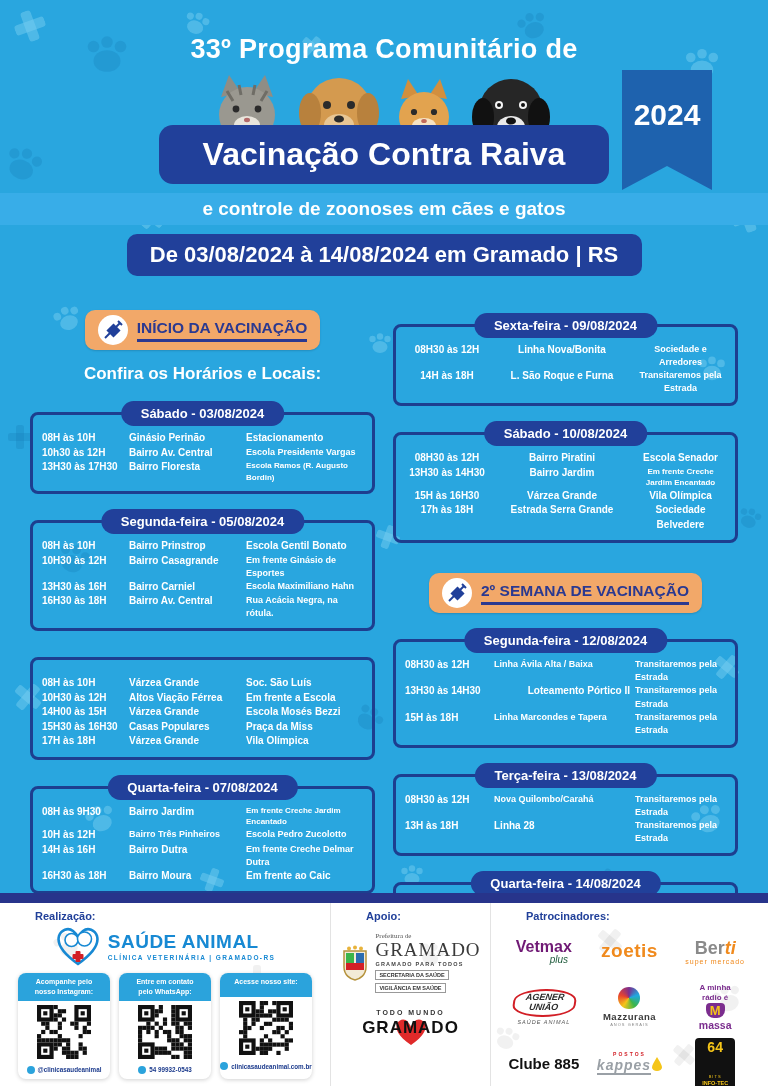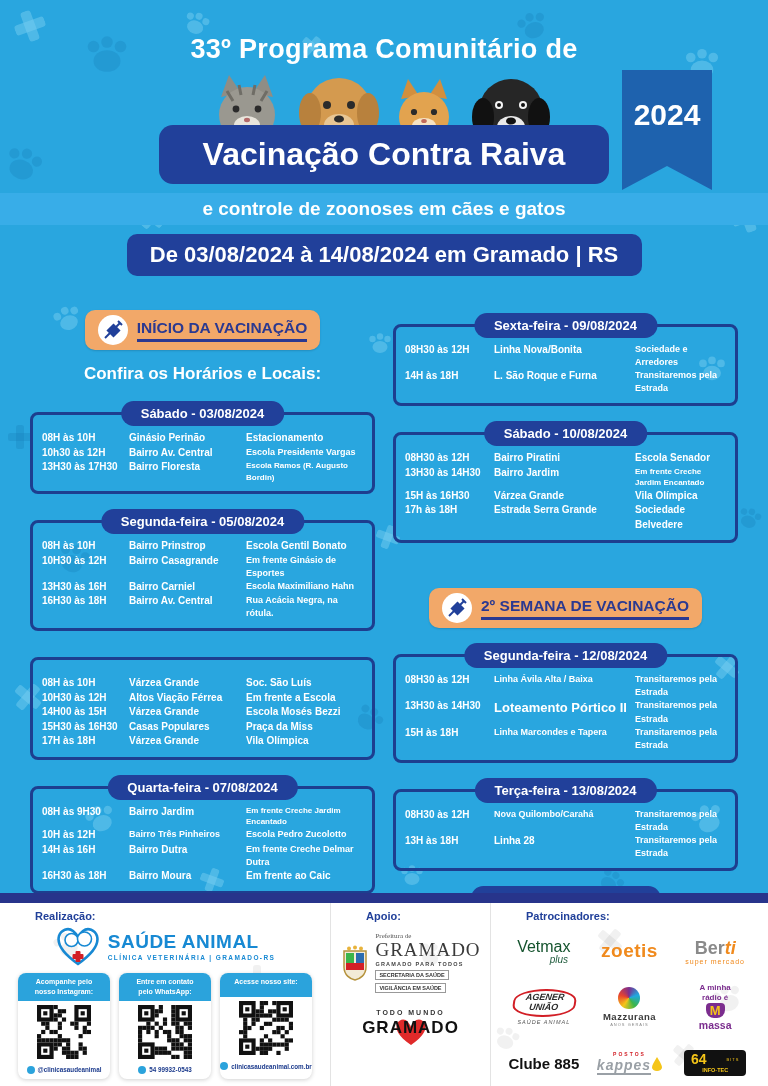"Sexta-feira - 09/08/2024" div { text-align: none -> center }
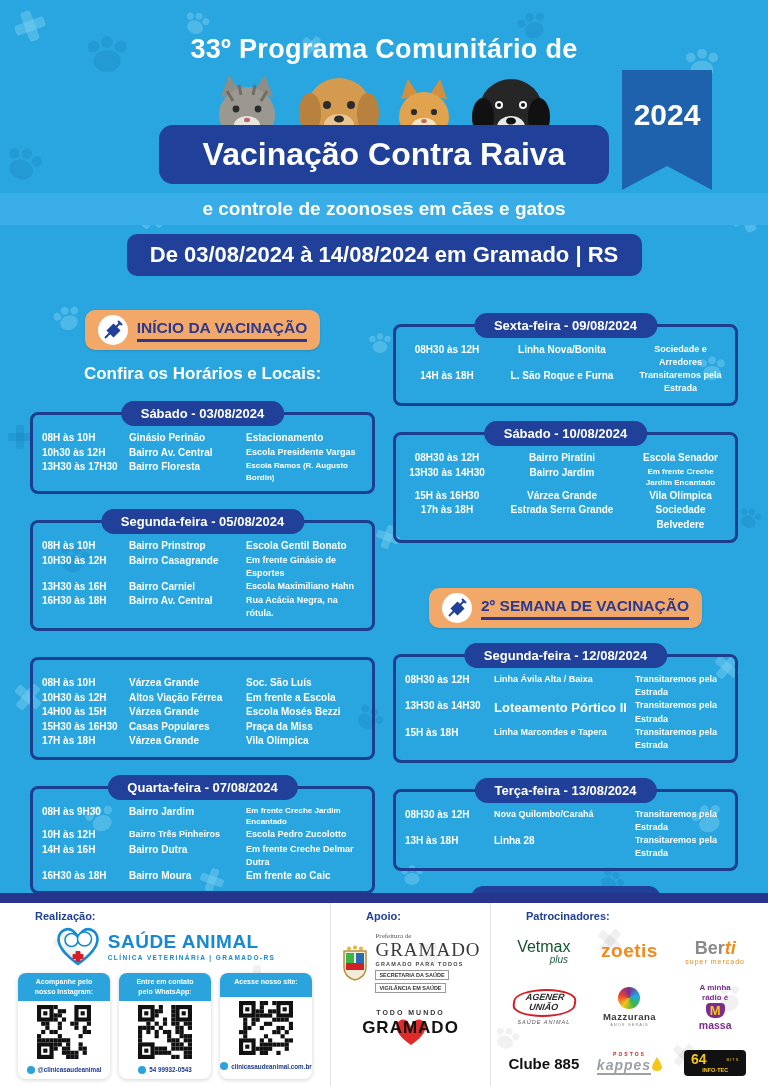"2º SEMANA DE VACINAÇÃO" div.week-badge { margin-top: 45px -> 30px }
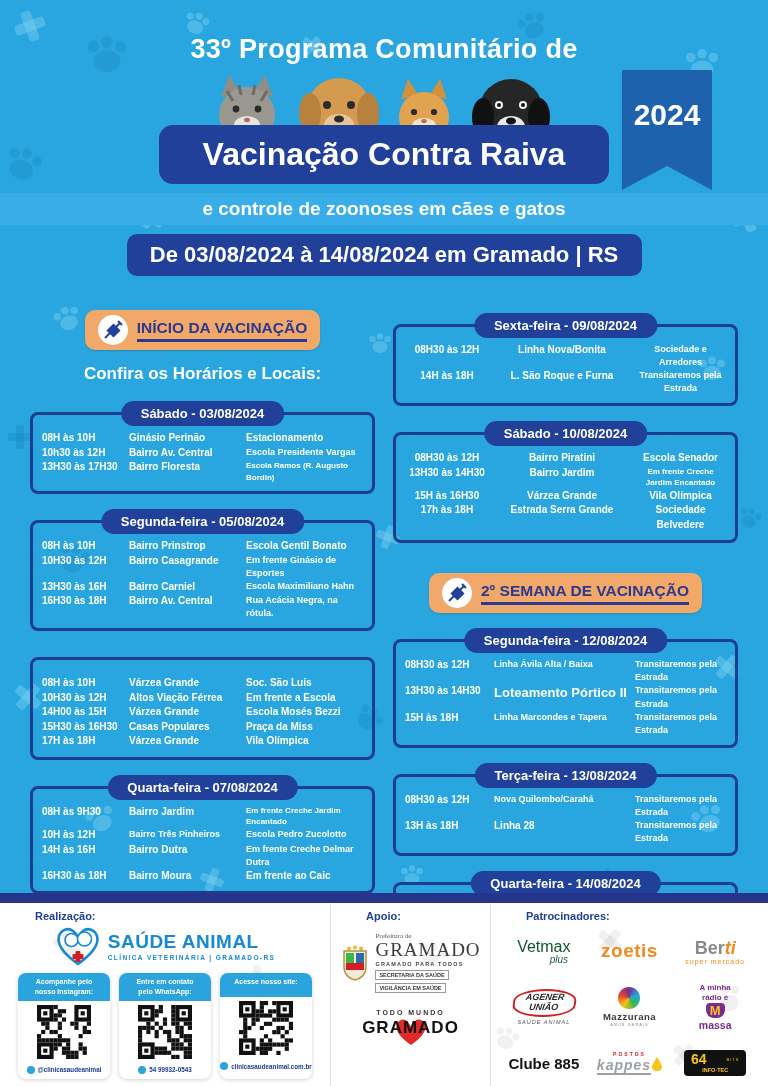"Loteamento Pórtico II" span { font-size: 13px -> 10px; text-align: none -> right }
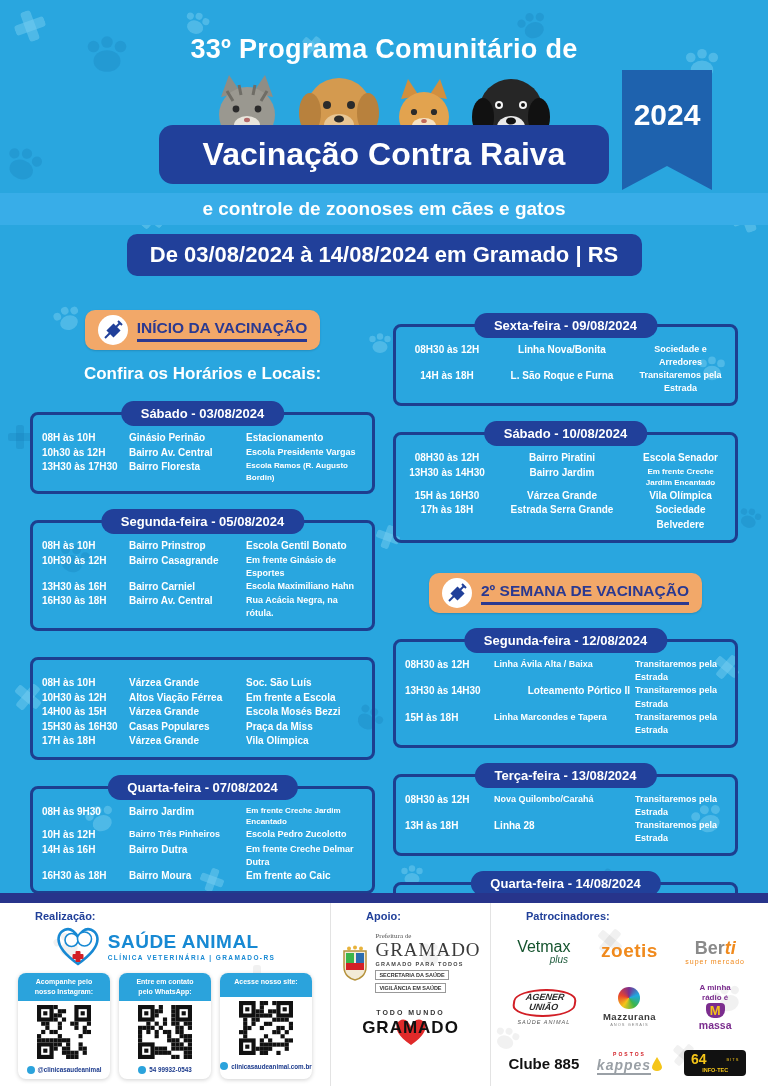"Vetmax" .sp-vetmax .n { color: #14532d -> #701a75; font-weight: 400 -> 700 }
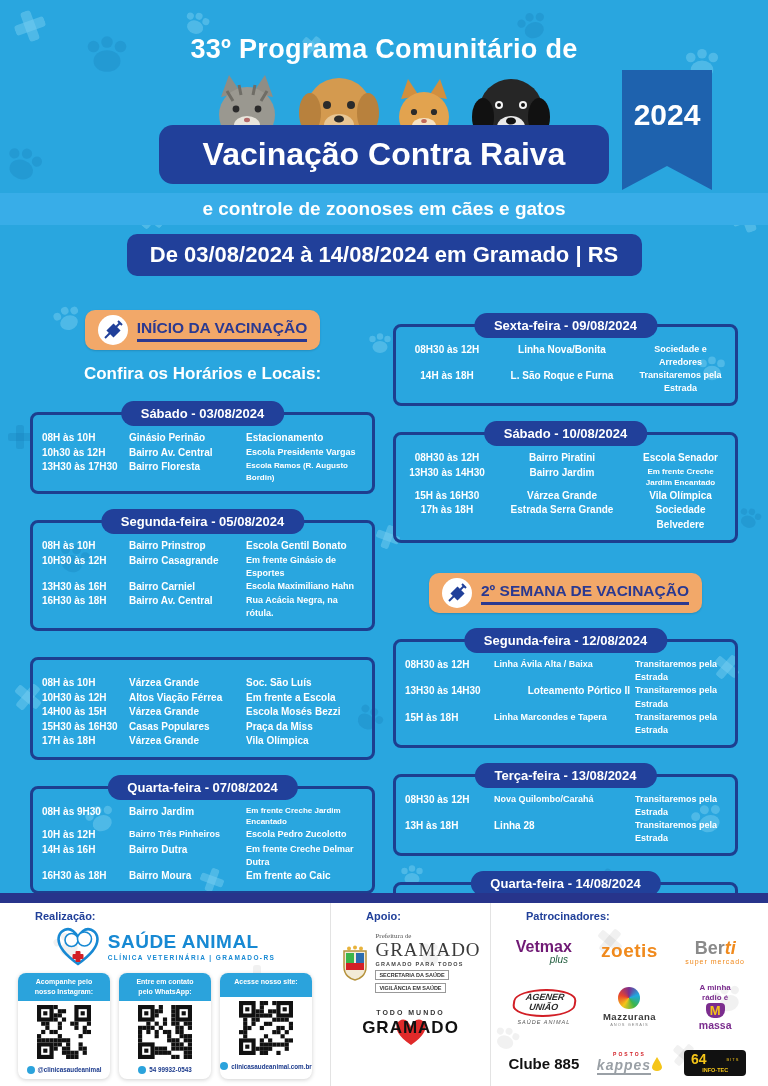"64" div { flex-direction: none -> column }
